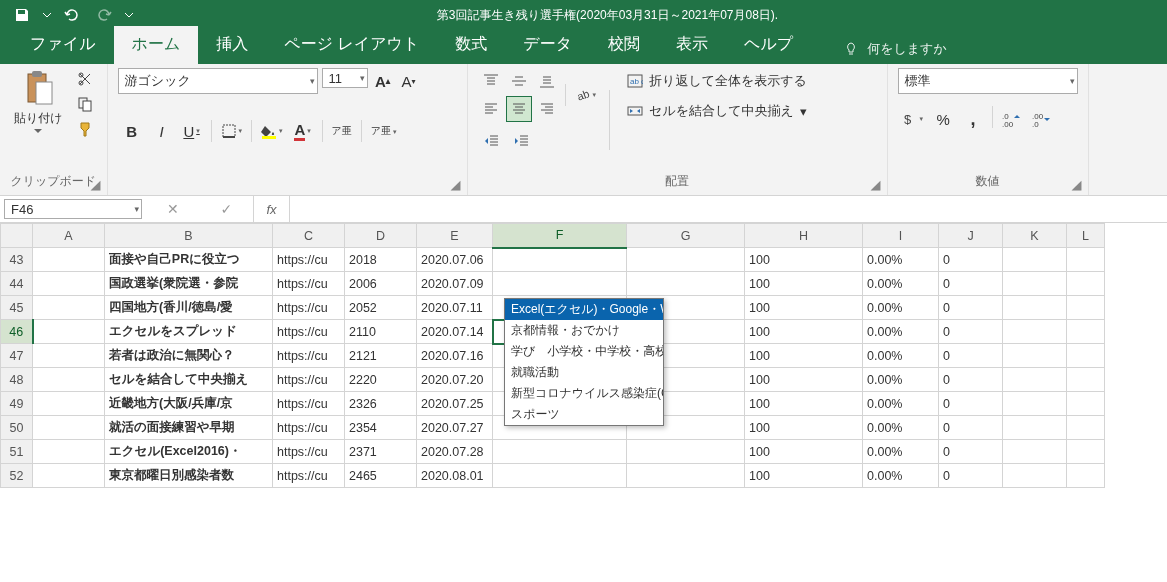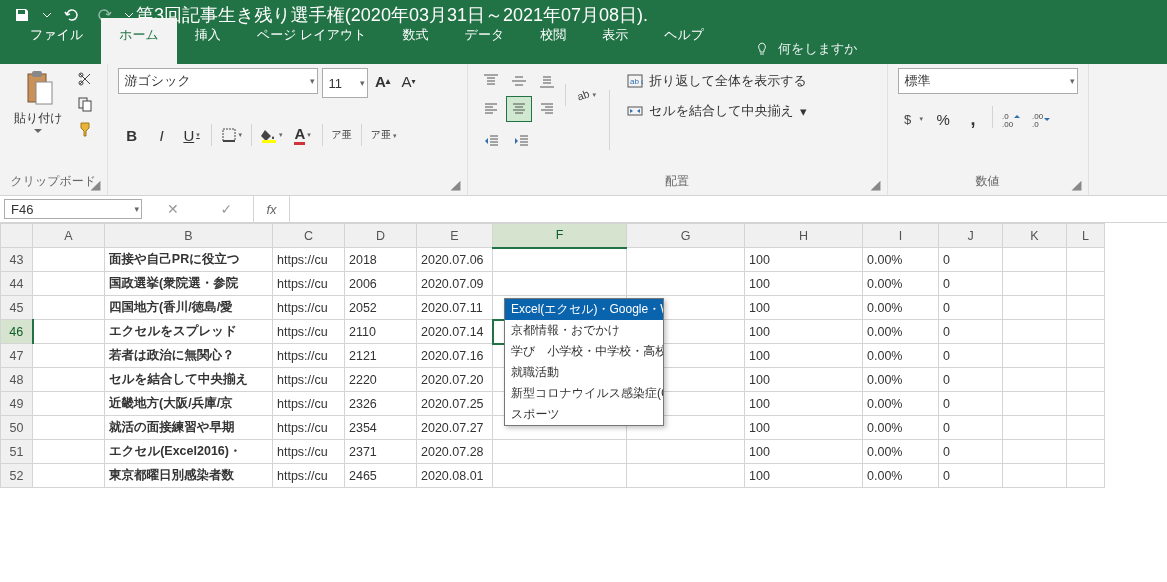"第3回記事生き残り選手権(2020年03月31日～2021年07月08日)." .title-text { font-size: 18px -> 12px; text-align: none -> center }
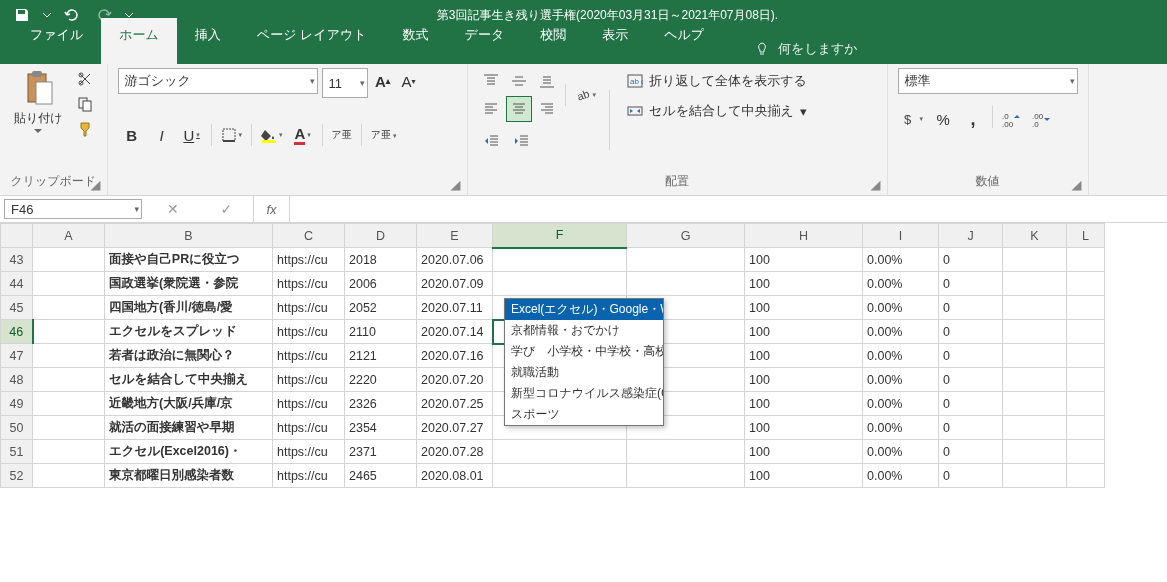"ファイル" .ribbon-tab { font-size: 13px -> 16px; padding: 8px 18px 20px -> 8px 18px 9px }
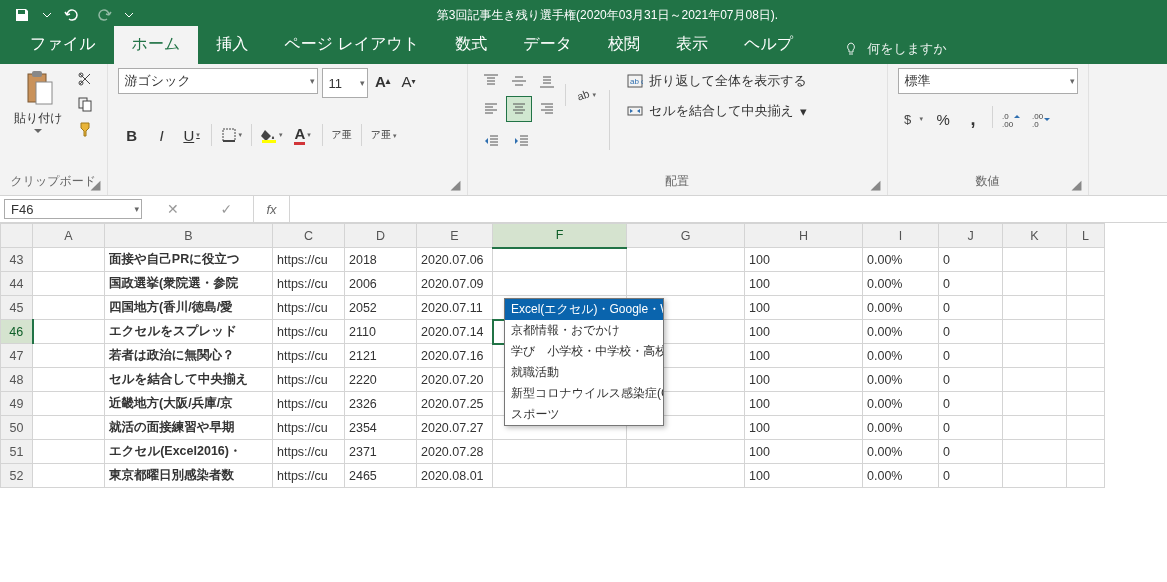"11" .font-size { height: 30px -> 20px }
